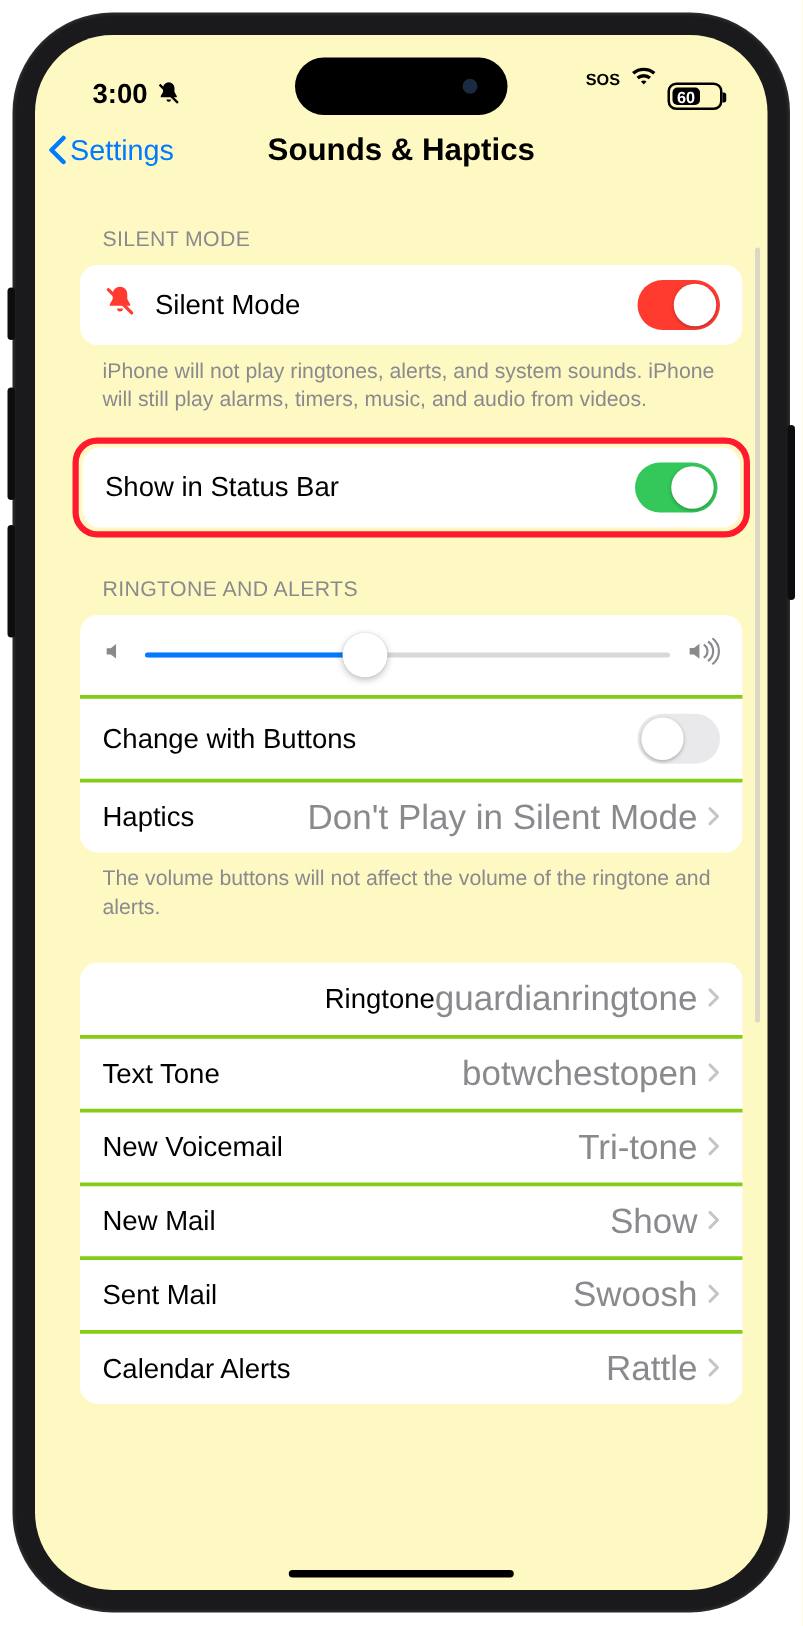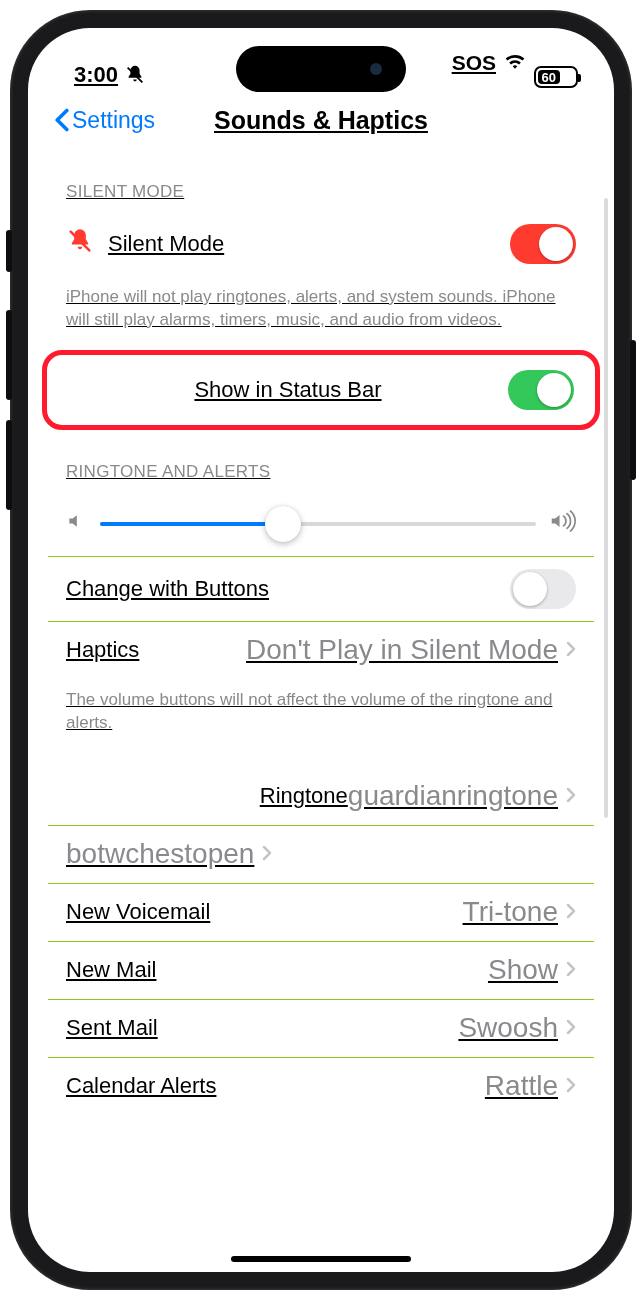"3:00" .screen { background: #ffffff -> #fef9c3; text-decoration: underline -> none }
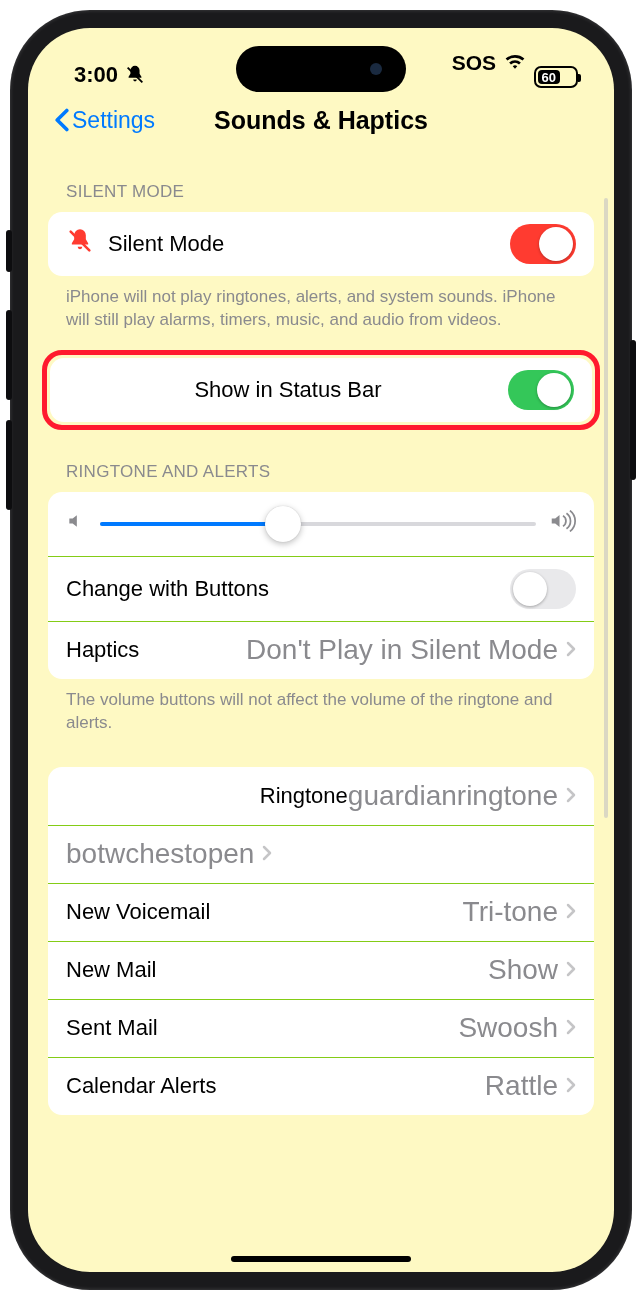"SOS" span { font-size: 21px -> 13px }
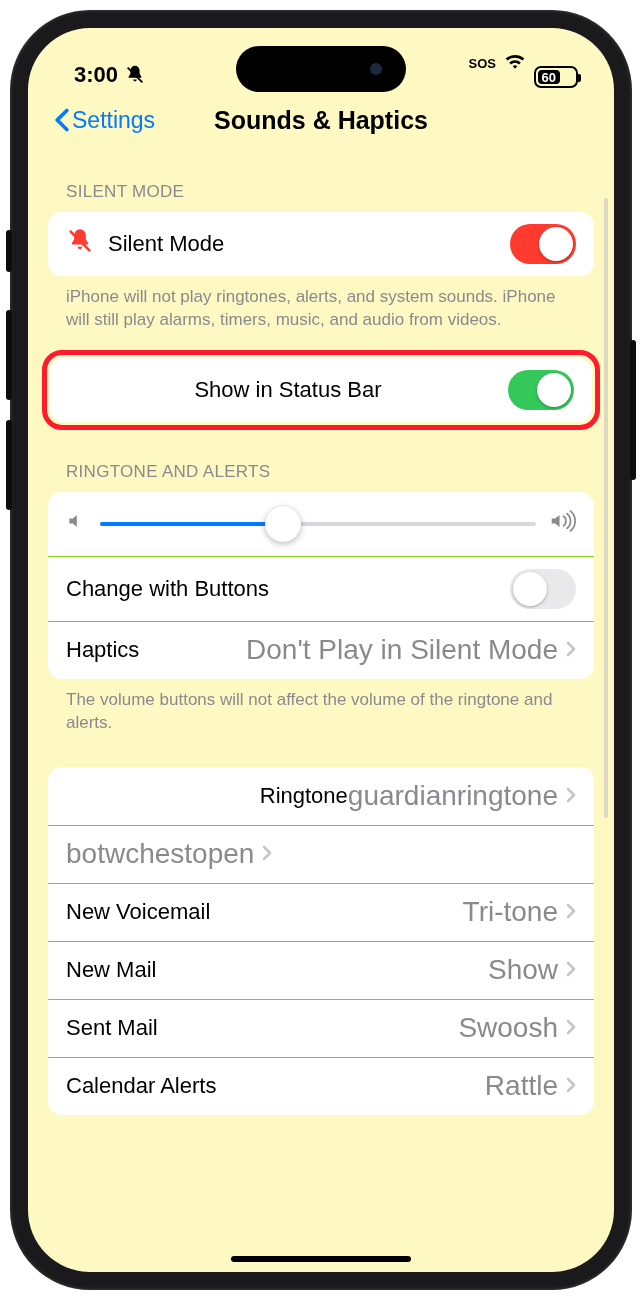"Settings" .nav-back { left: 26px -> 10px }
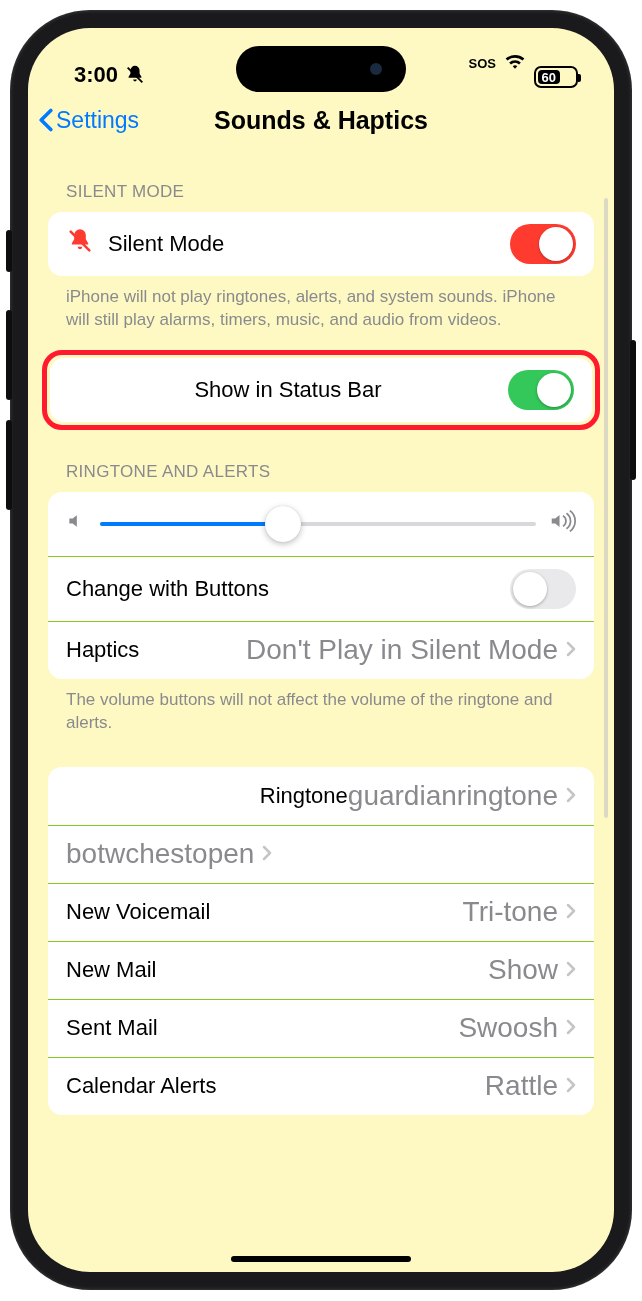"SILENT MODE" .content { margin-left: none -> 16px }
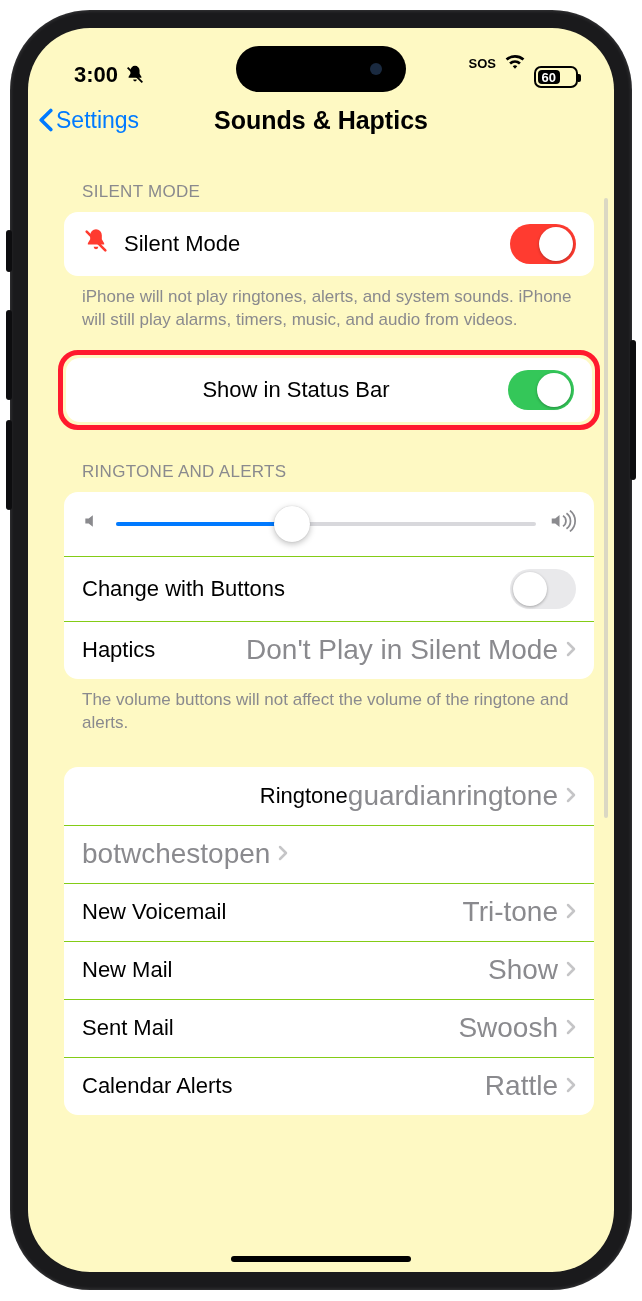"Show in Status Bar" .highlight-wrap { text-align: center -> none }
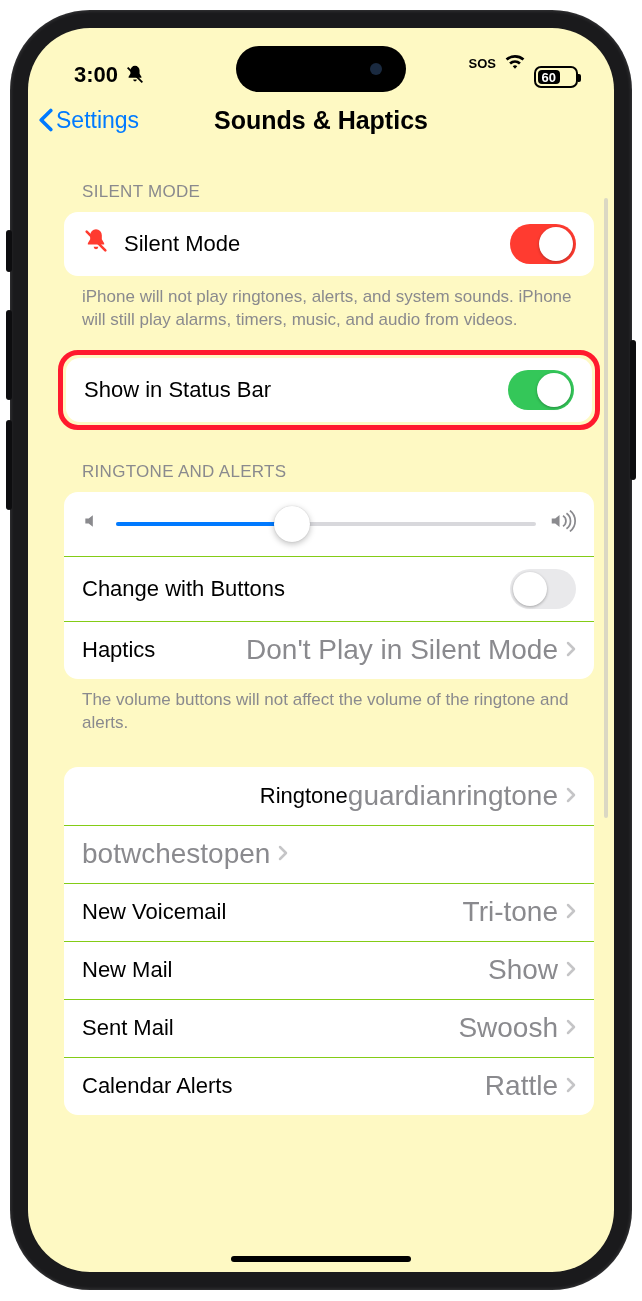"Change with Buttons" .row { border-top: 1px solid #84cc16 -> 3px solid #84cc16 }
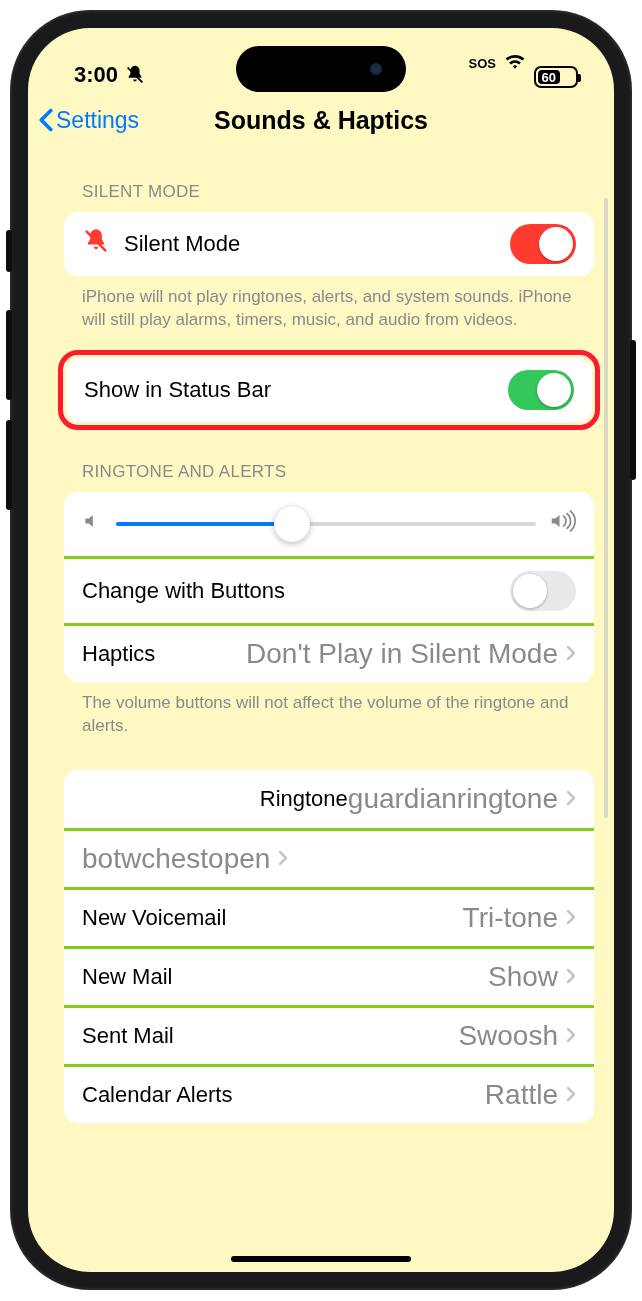"Text Tone" span.label { html: none -> <span>Text Tone</span> }
